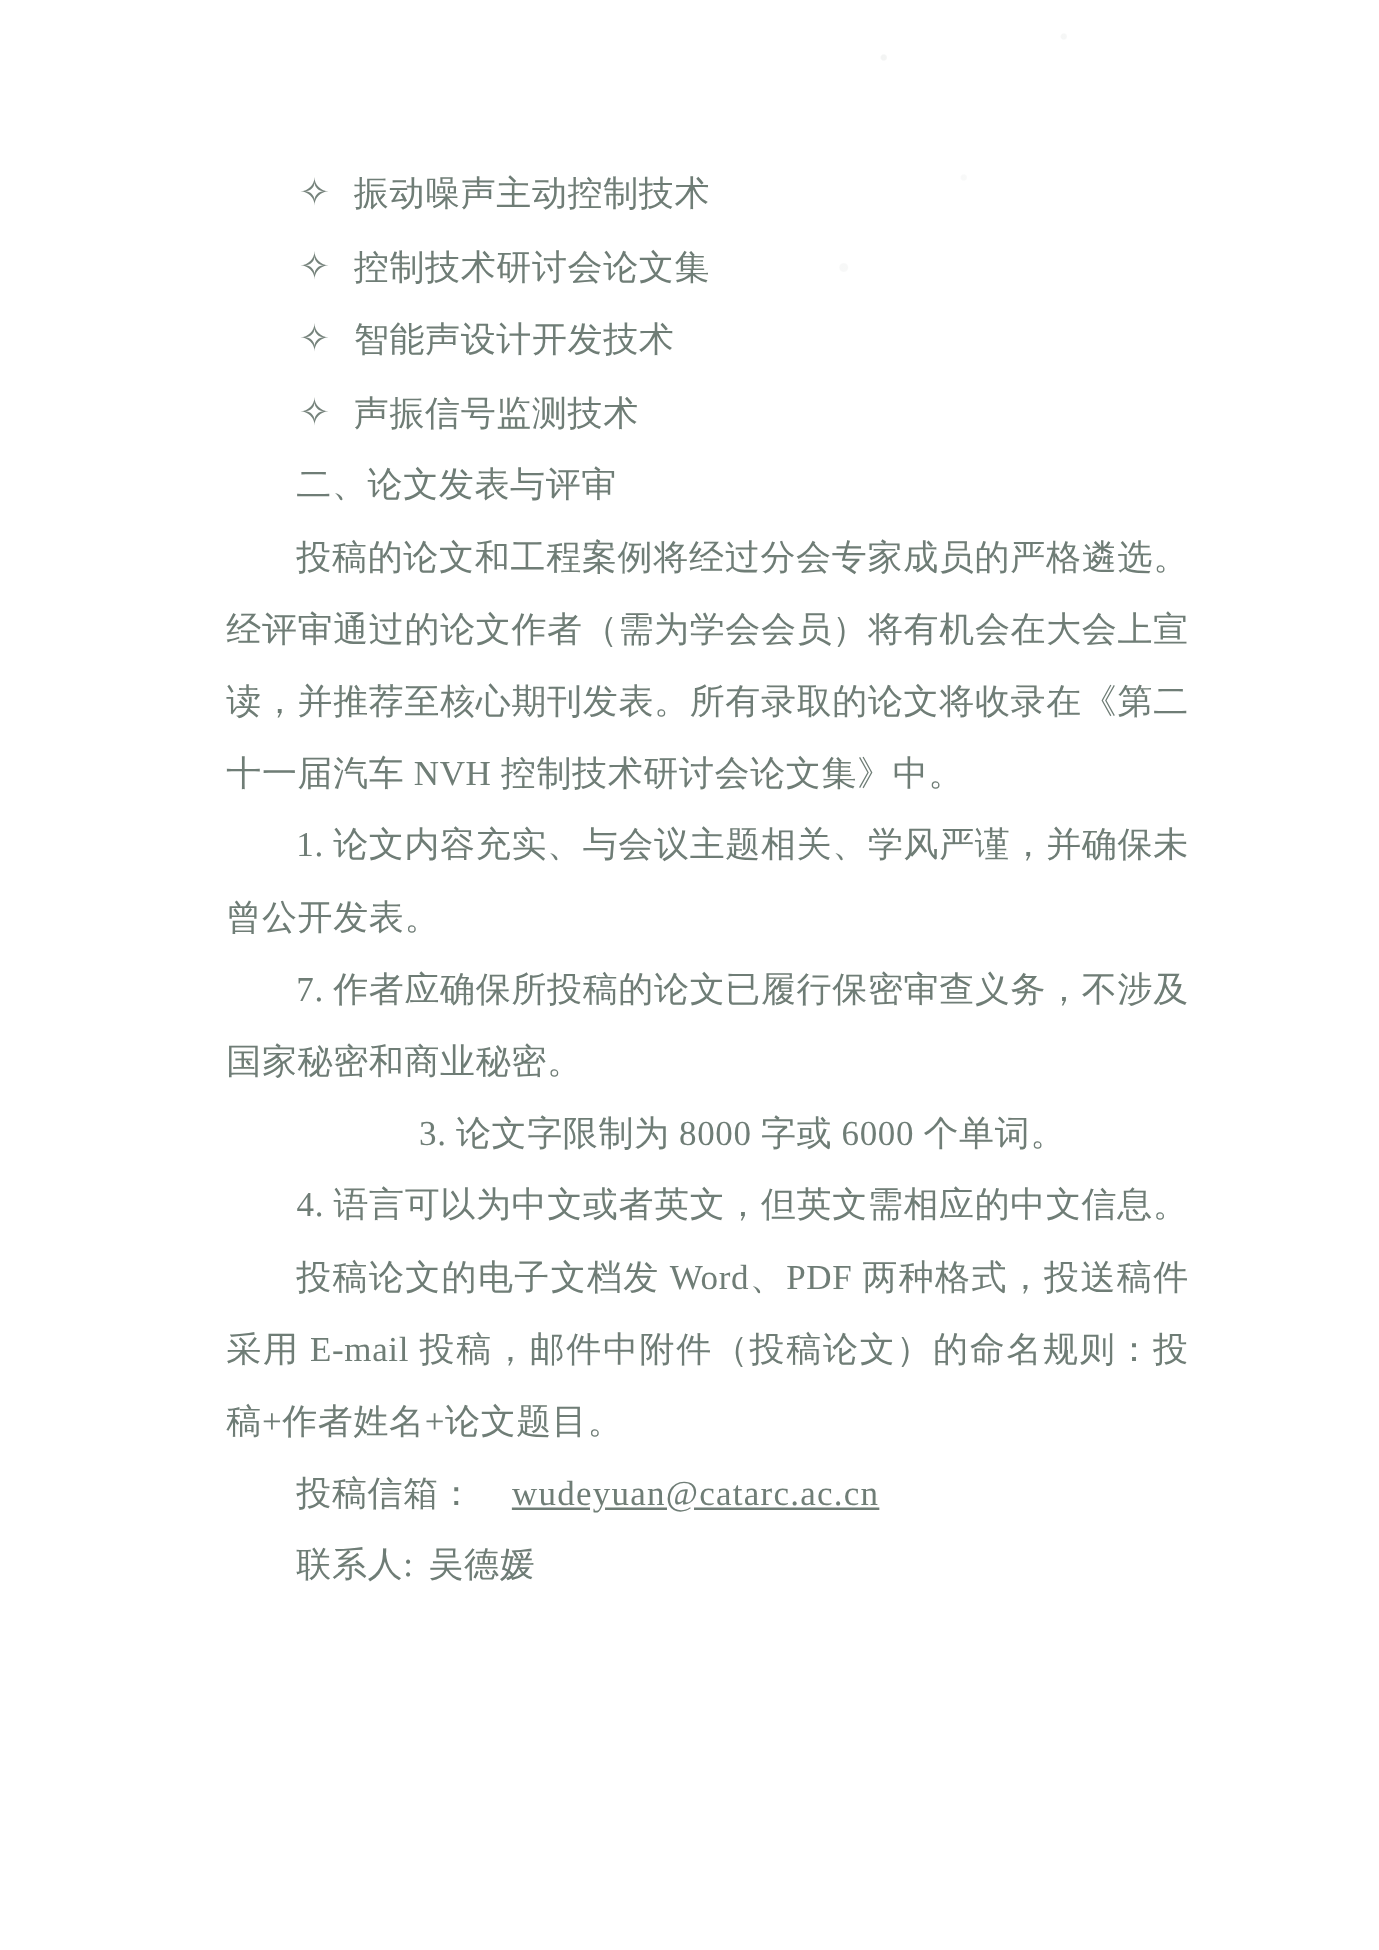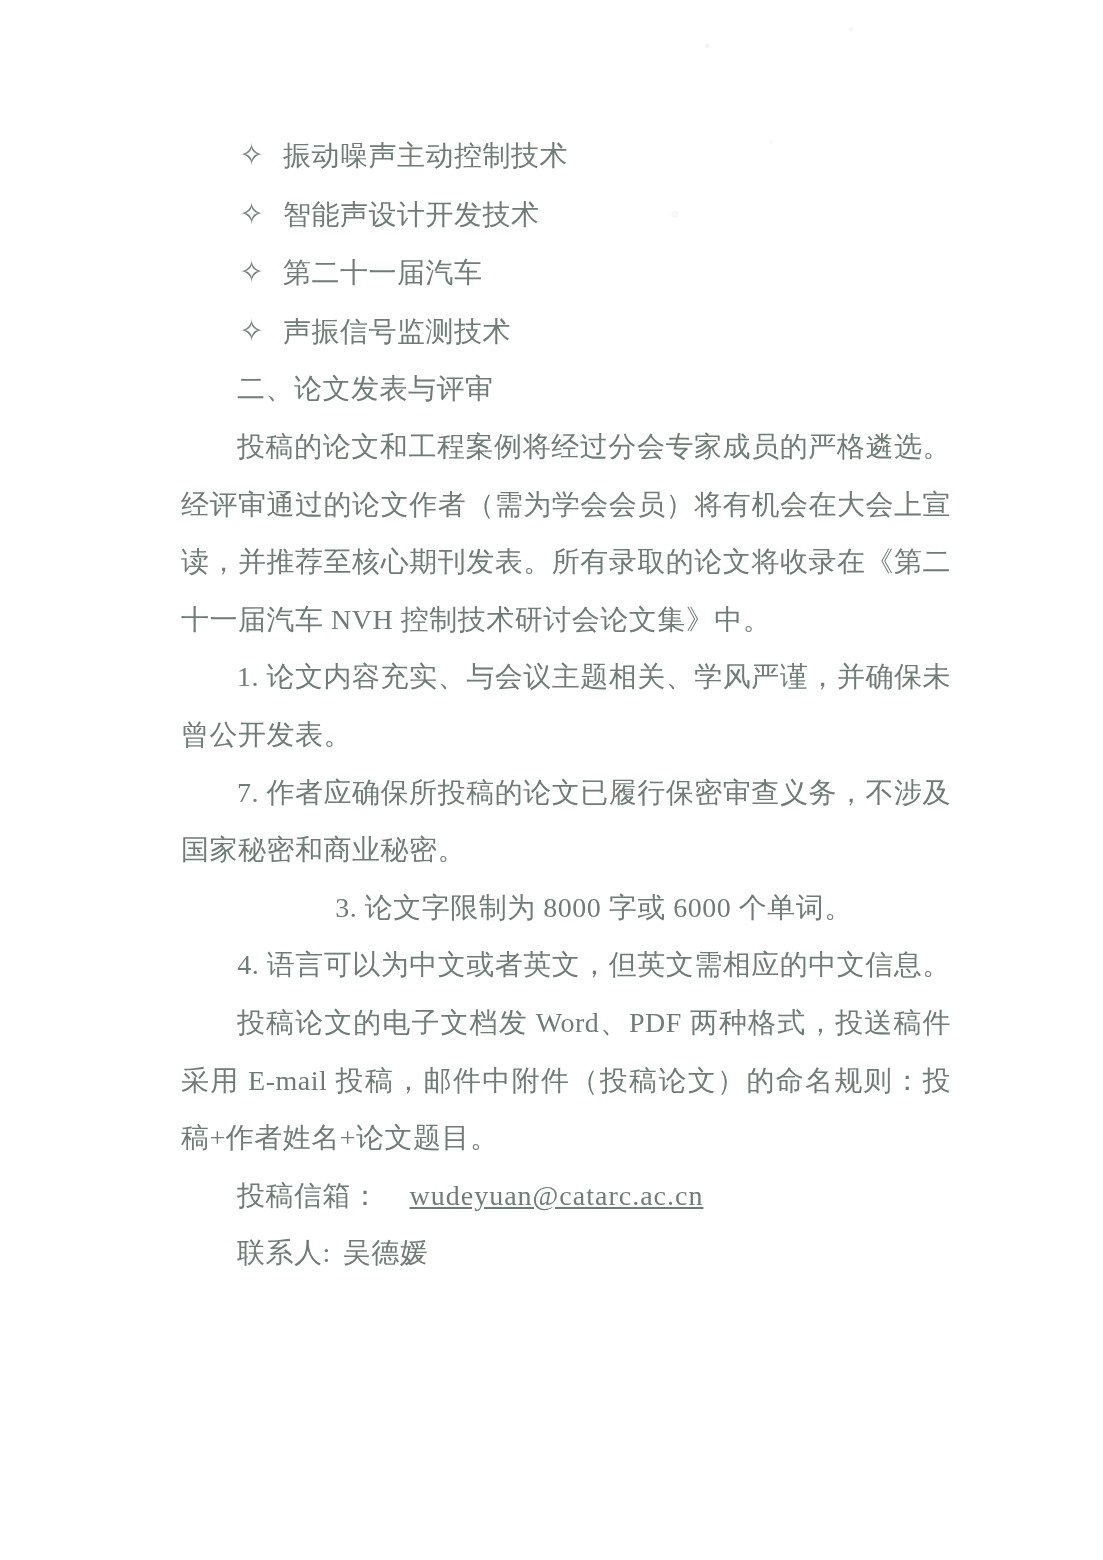"智能声设计开发技术" span { text: 智能声设计开发技术 -> 控制技术研讨会论文集 }
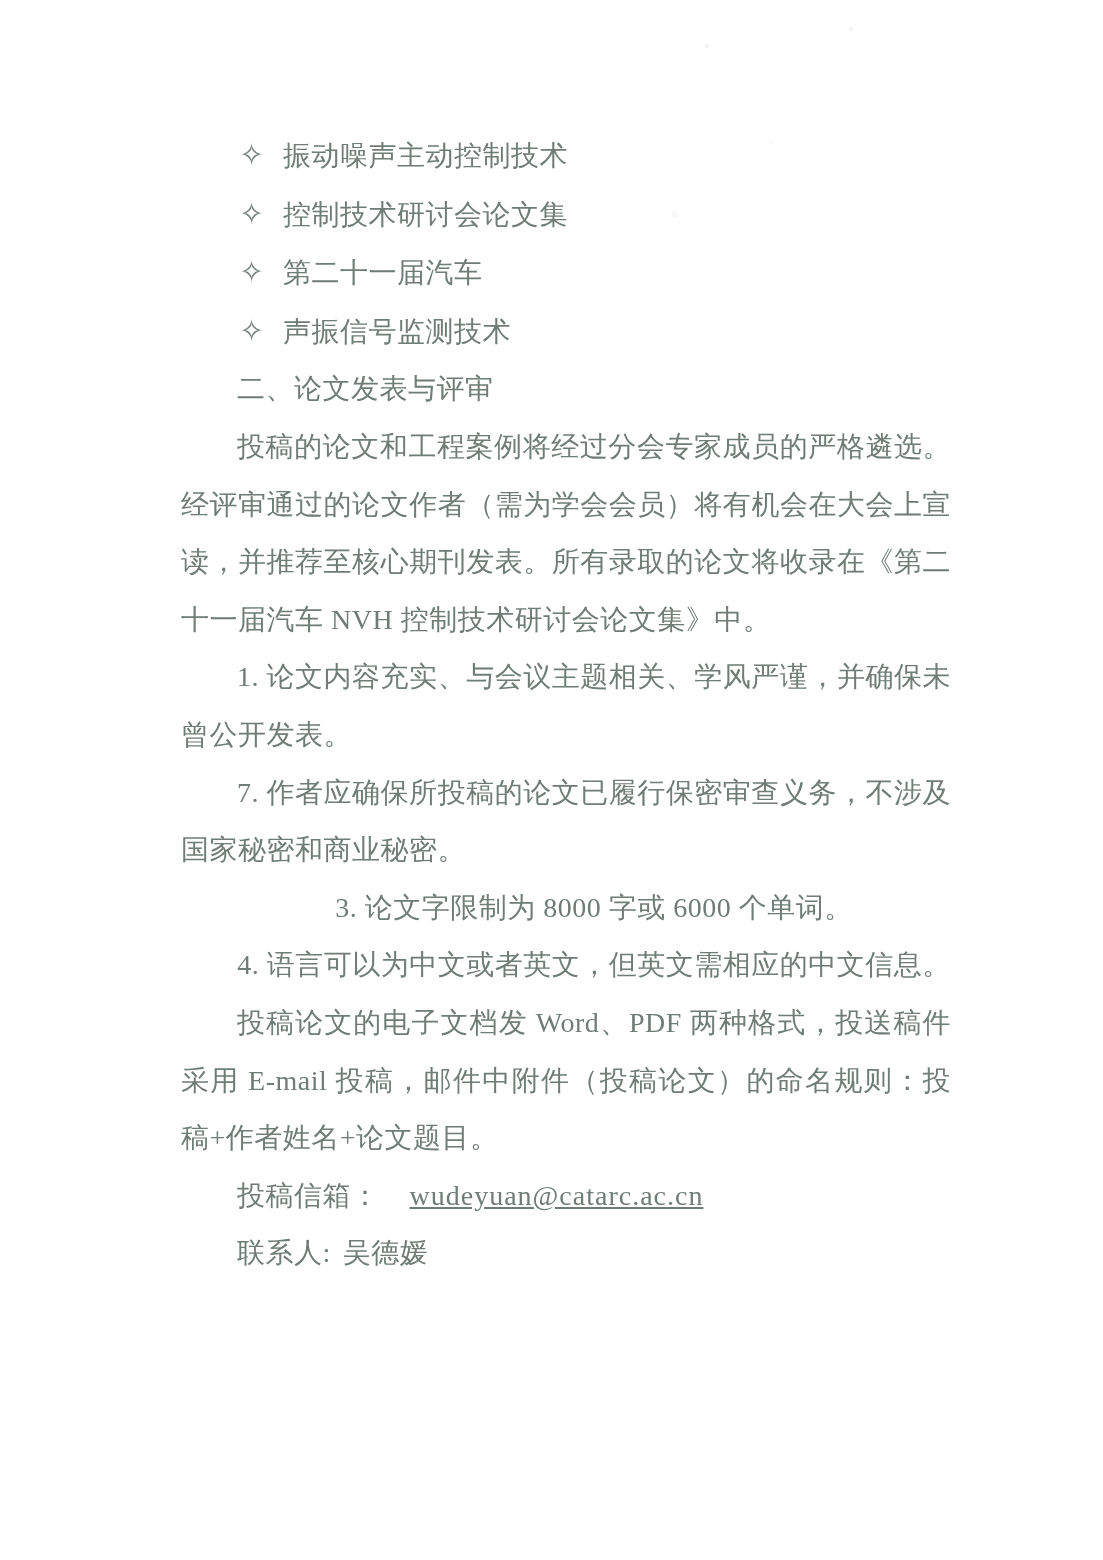"第二十一届汽车" span { text: 第二十一届汽车 -> 智能声设计开发技术 }
